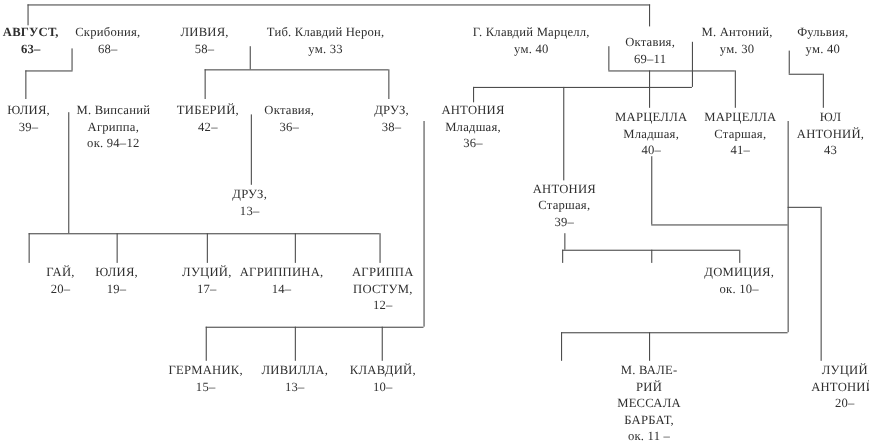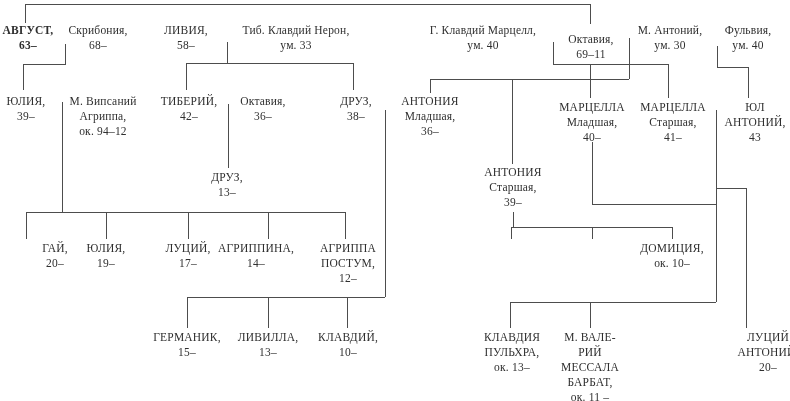"КЛАВДИЯ" div.person { html: <div> <div>КЛАВДИЯ</div> <div>ПУЛЬХРА,</div> <div>ок. 13–</div> </div> -> none }
